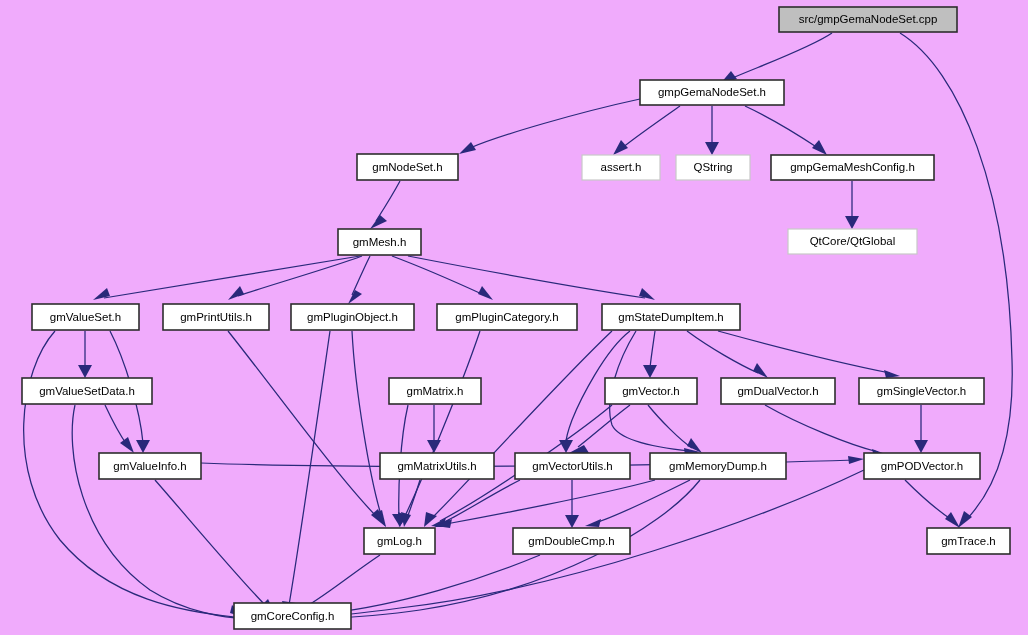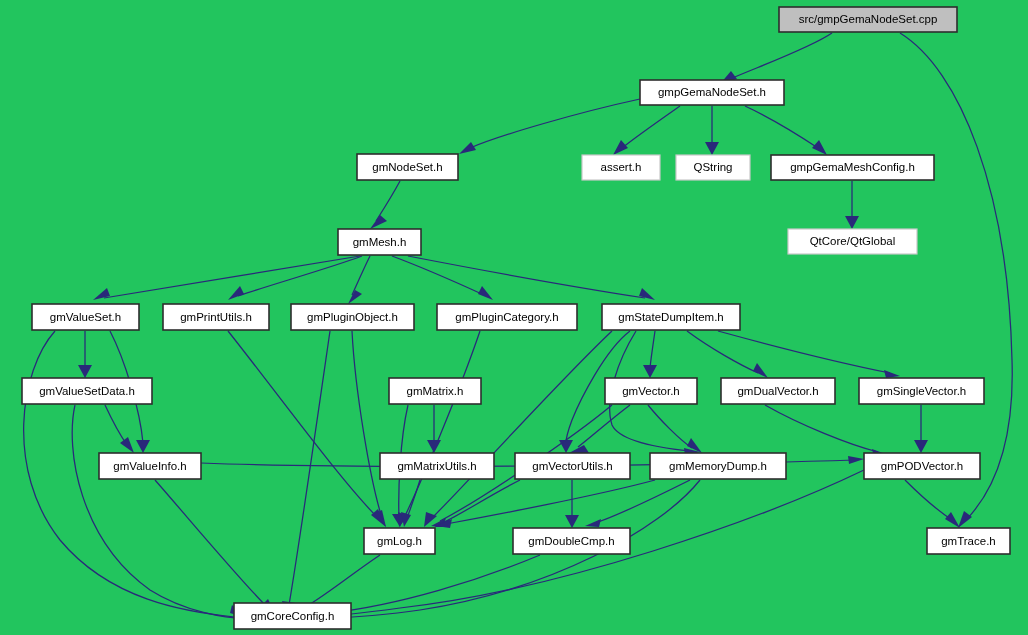"src/gmpGemaNodeSet.cpp" #graph-root { background: #22c55e -> #f0abfc }
